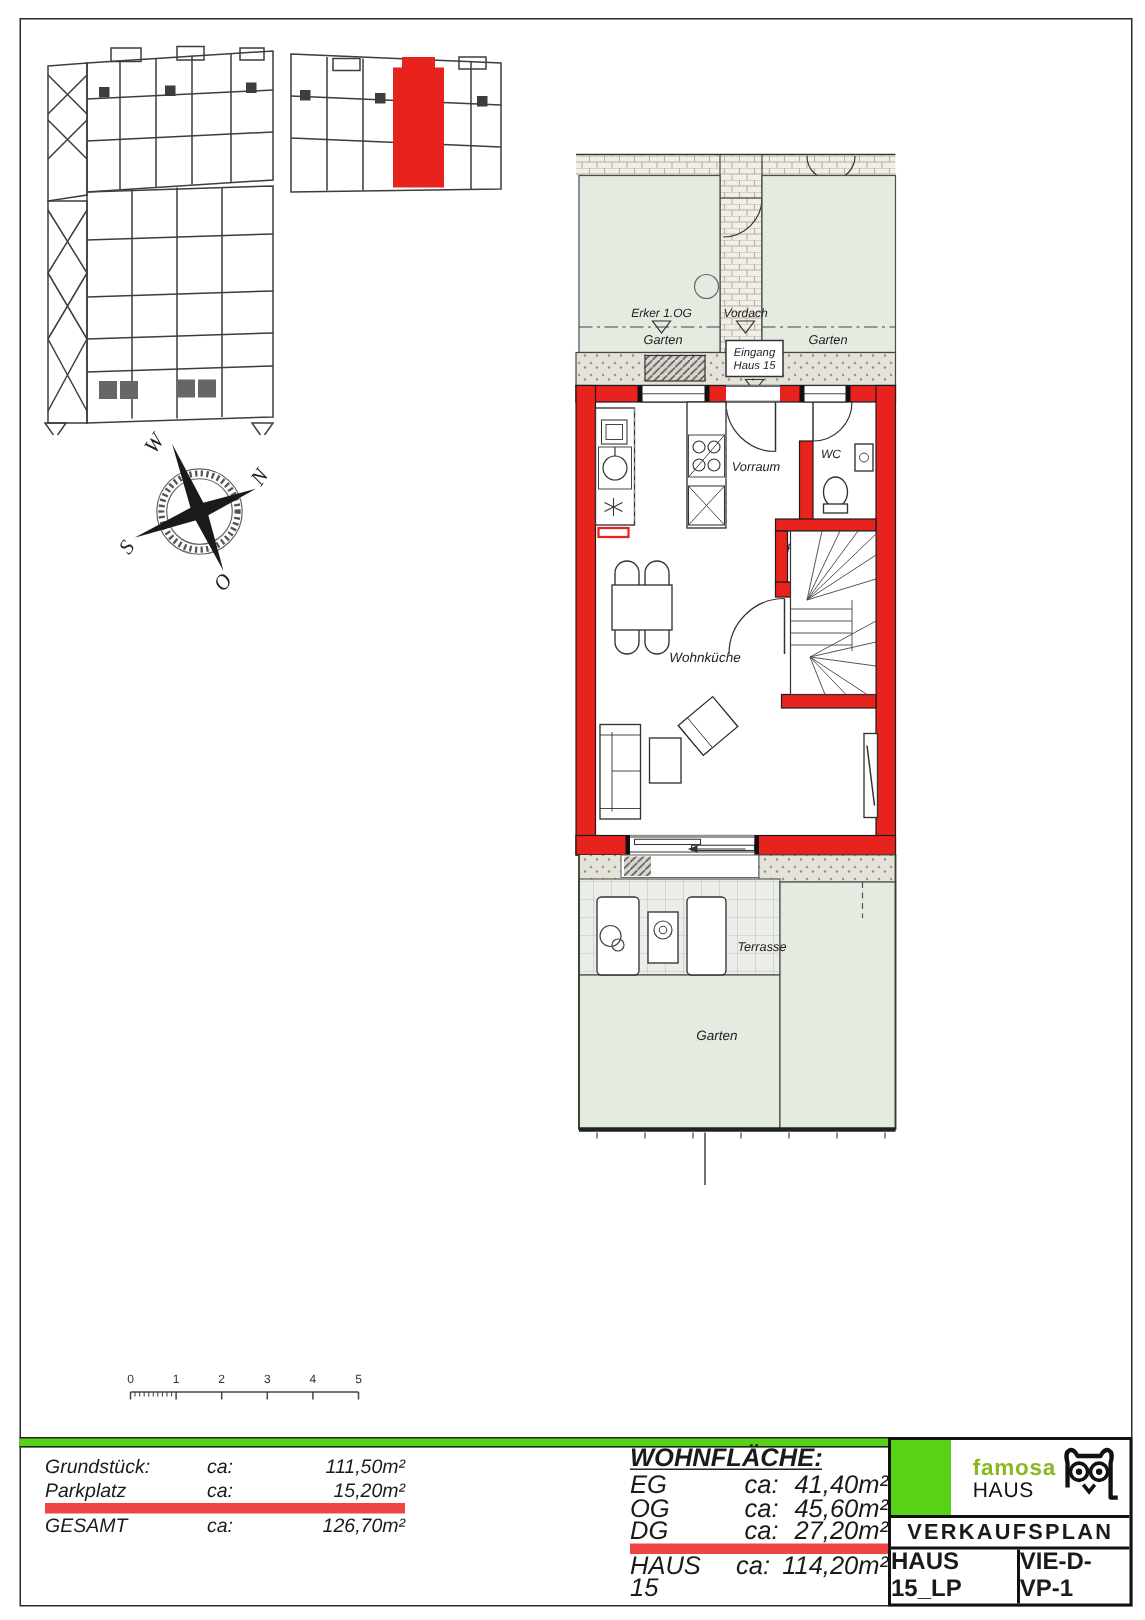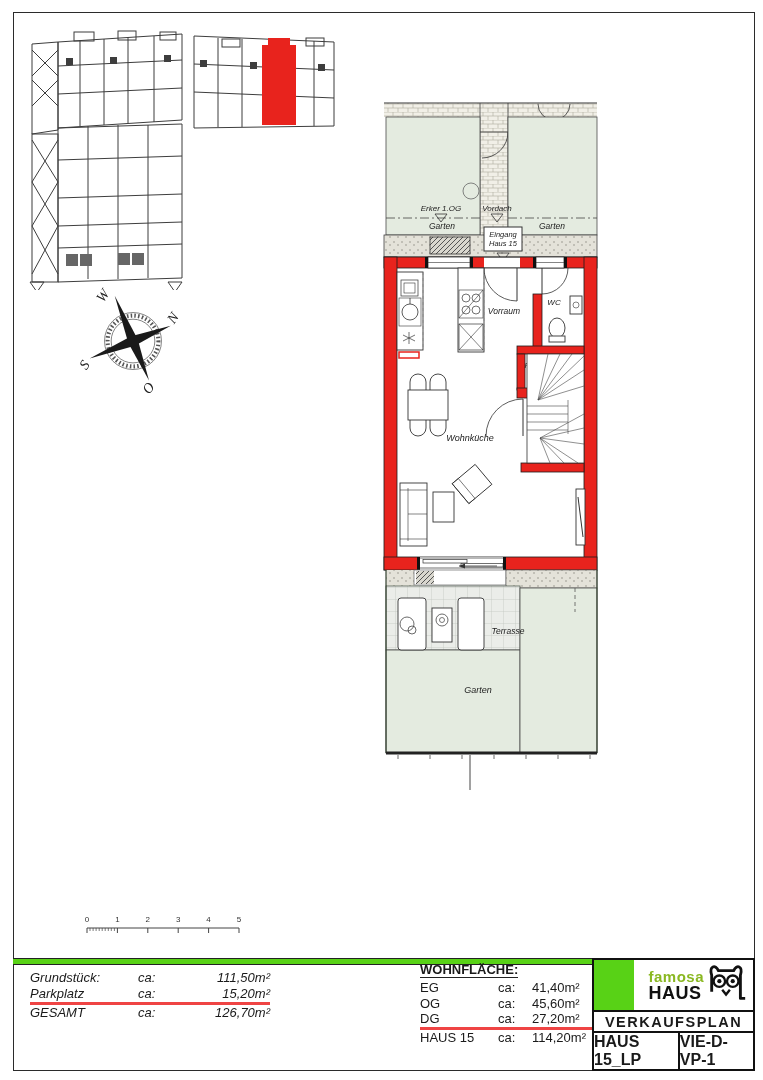"WOHNFLÄCHE:" .wohnflaeche { font-size: 13px -> 17px; font-style: none -> italic }
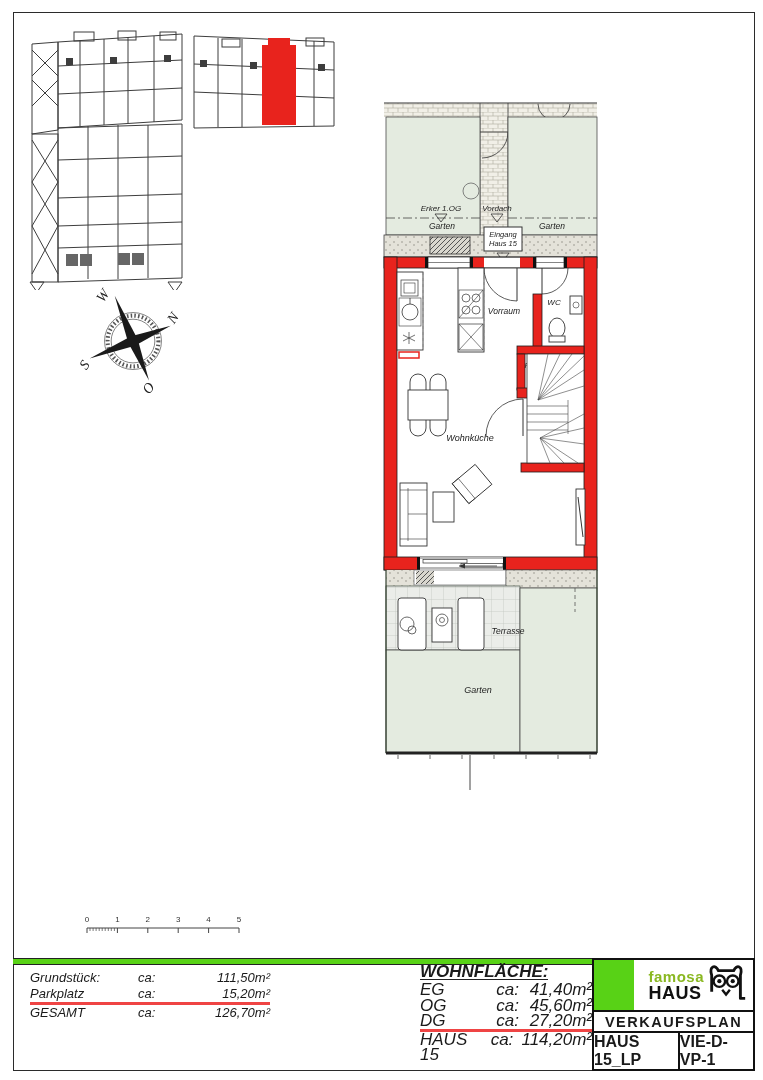"Parkplatz" .u { border-bottom: 3px solid #ef4444 -> 7px solid #ef4444 }
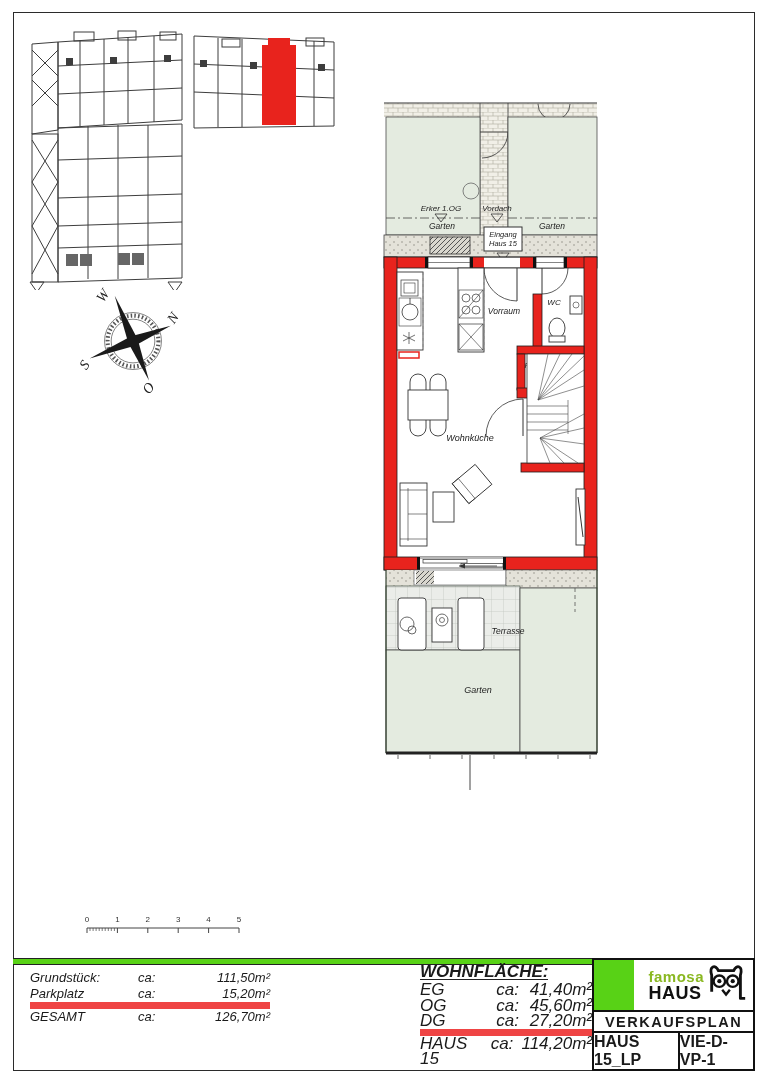"HAUS" .brand-bottom { font-size: 18px -> 14px; font-weight: bold -> normal }
